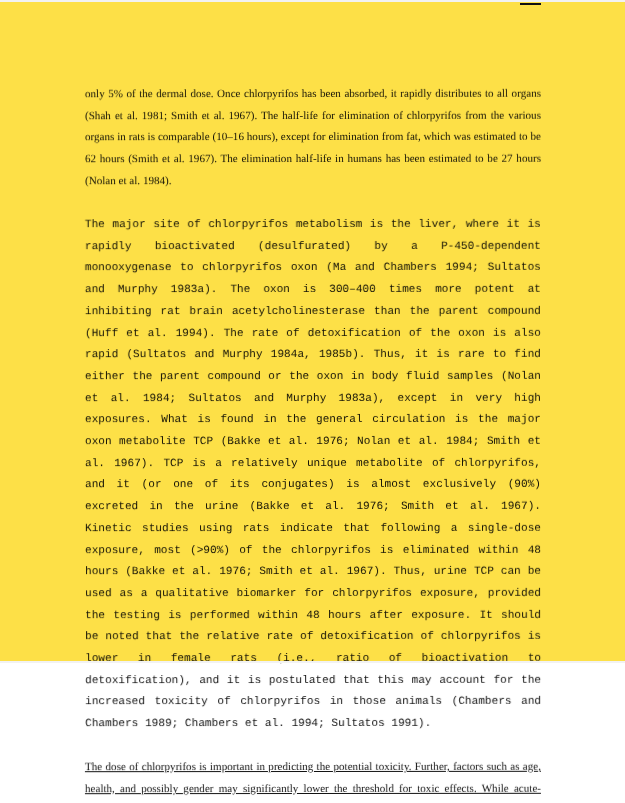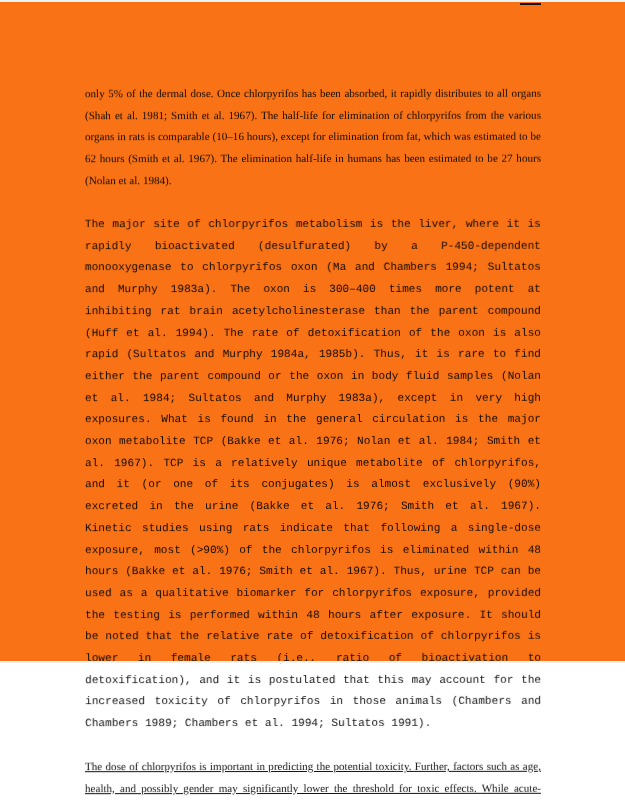"only 5% of the dermal" .page { background: #f97316 -> #fde047 }
